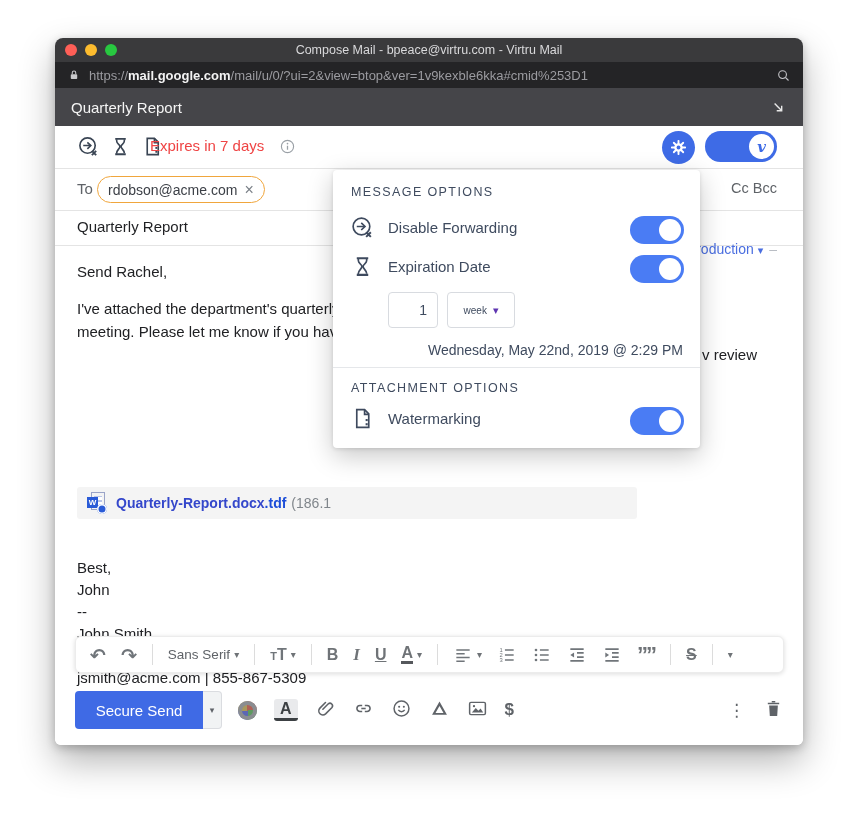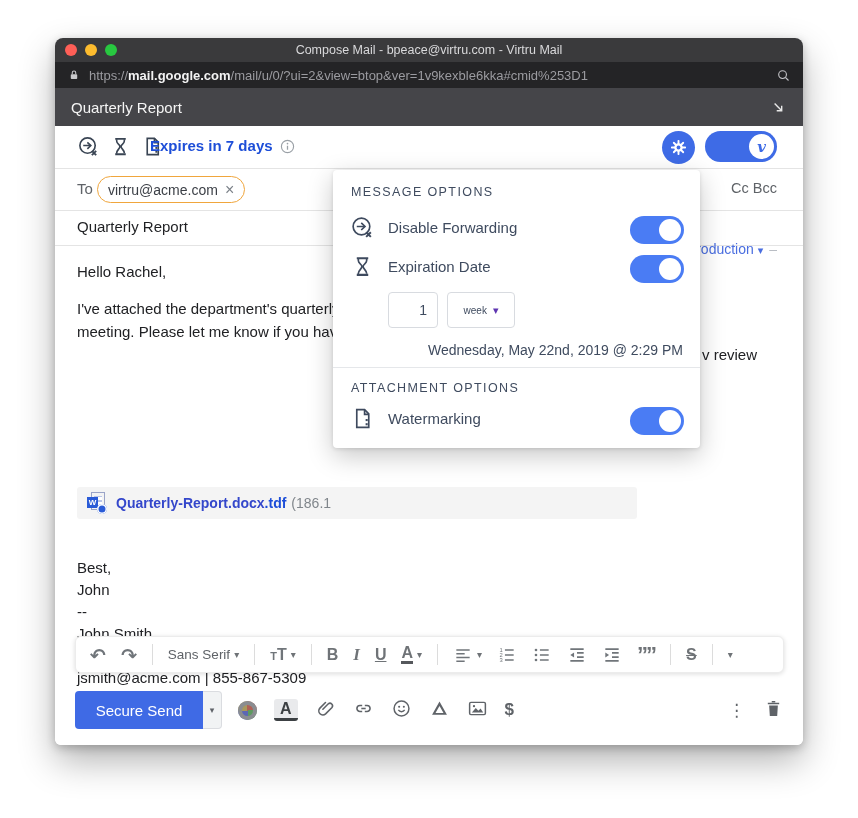"Expires in 7 days" .expires { color: #1d4ed8 -> #ef4444; font-weight: bold -> normal }
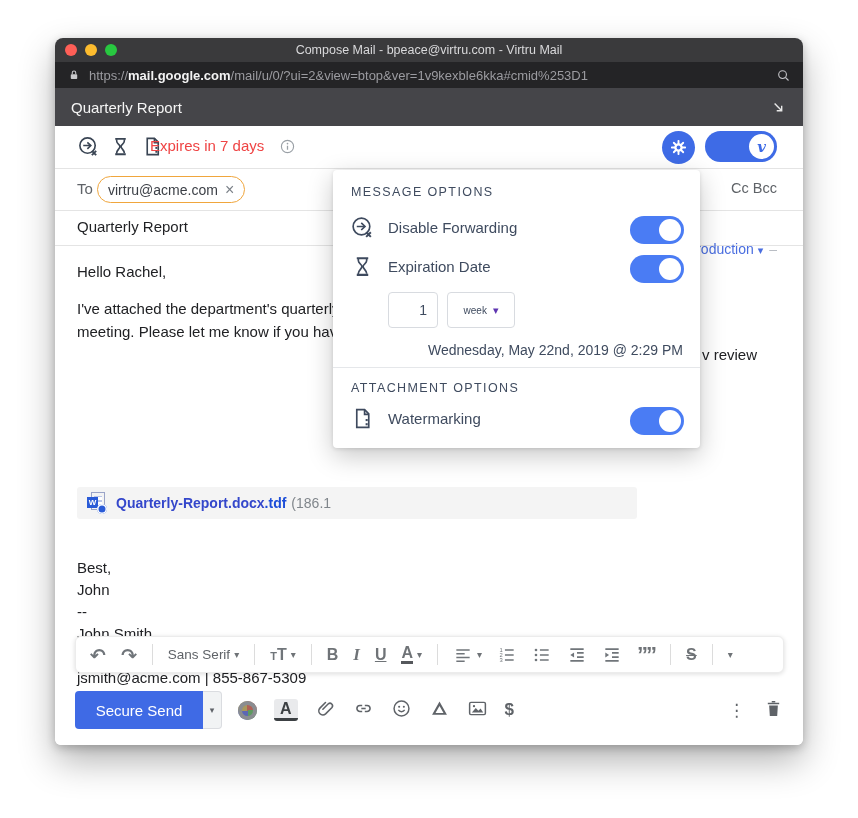"virtru@acme.com" span.chip-text { text: virtru@acme.com -> rdobson@acme.com }
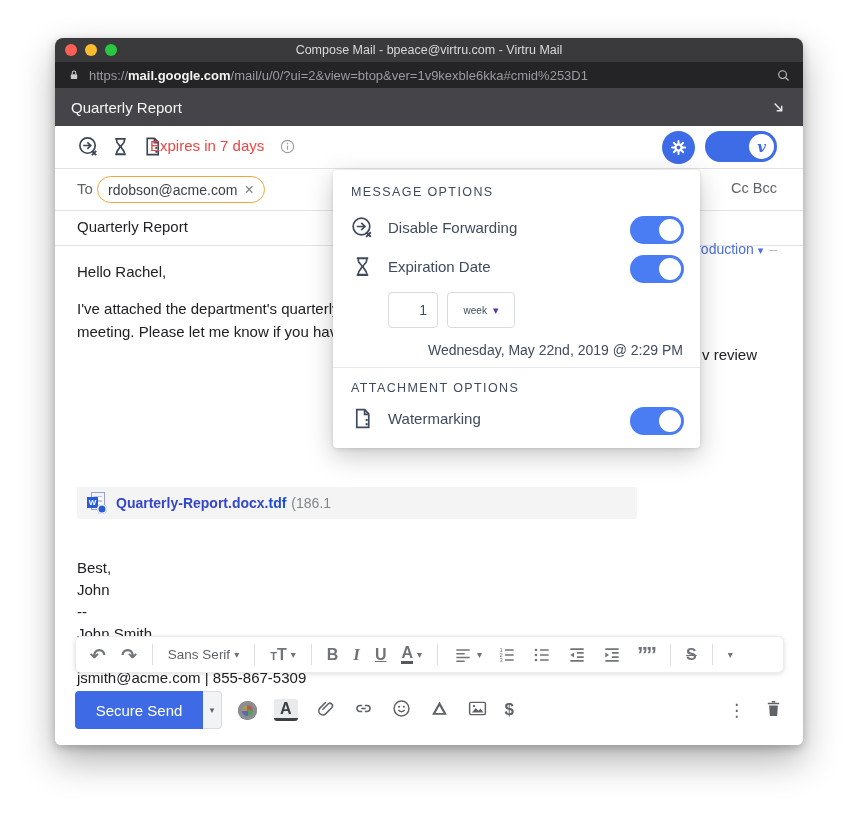"Hello Rachel," div.greeting { text: Hello -> Send }
